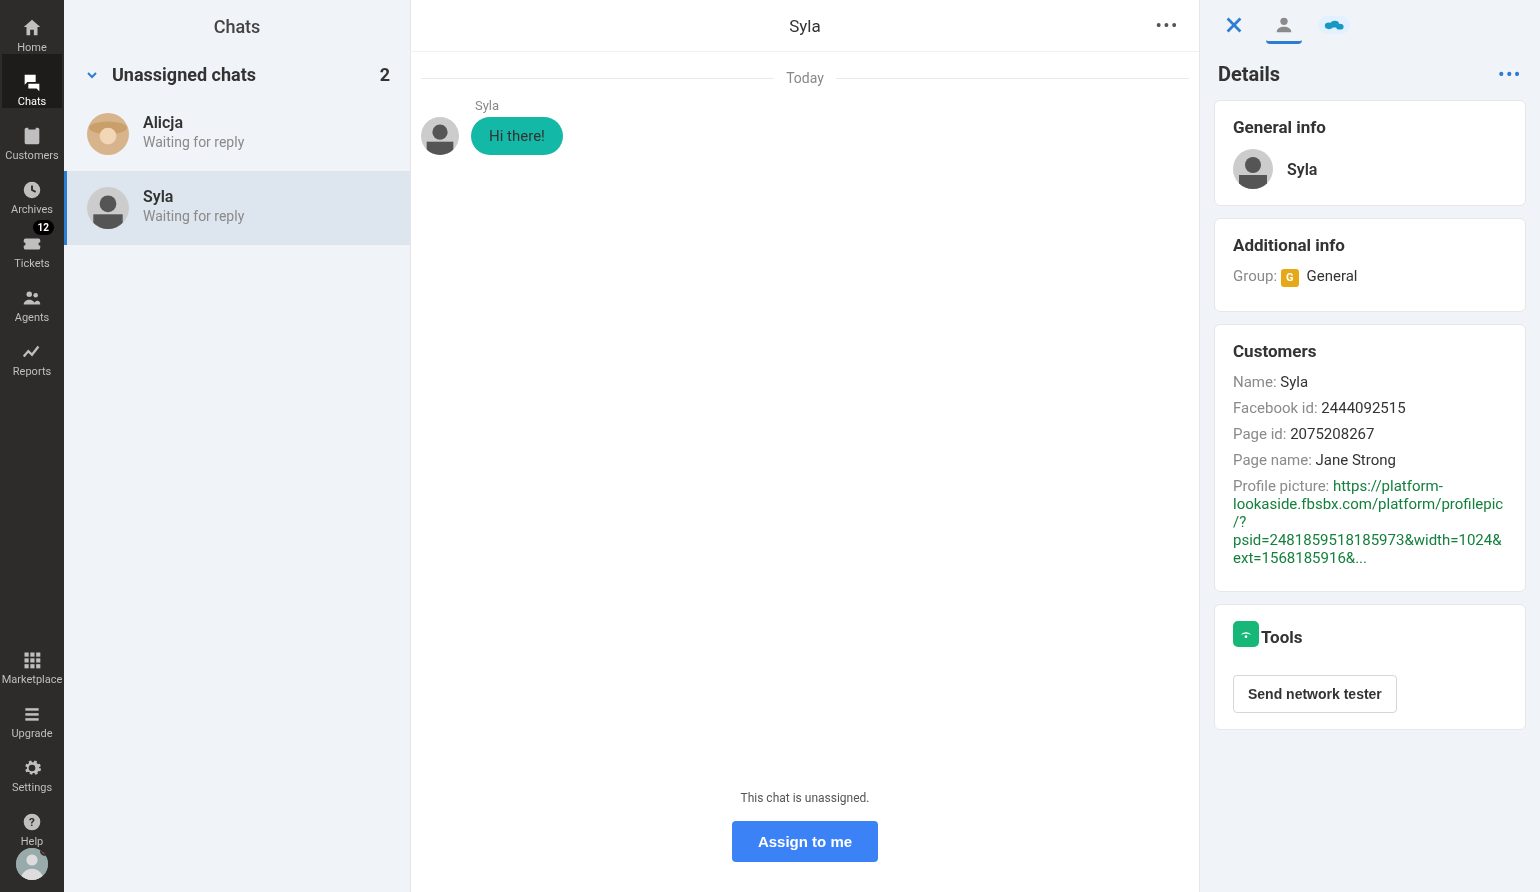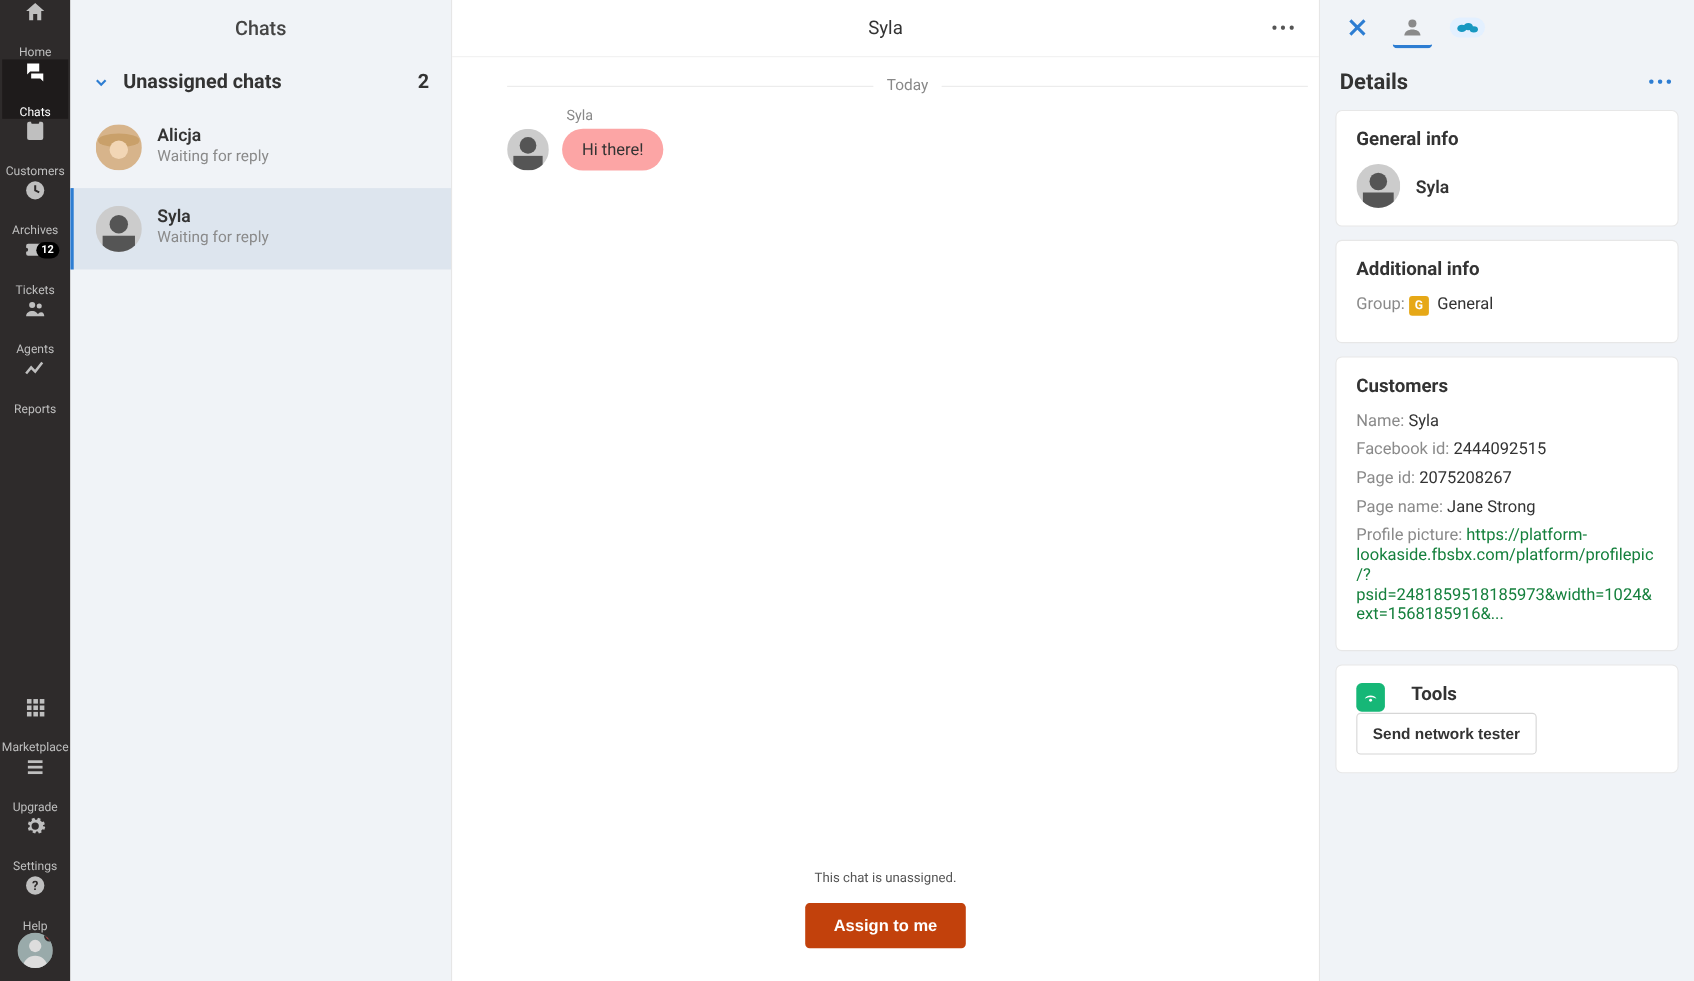"Home" .nav-item { justify-content: space-between -> flex-end }
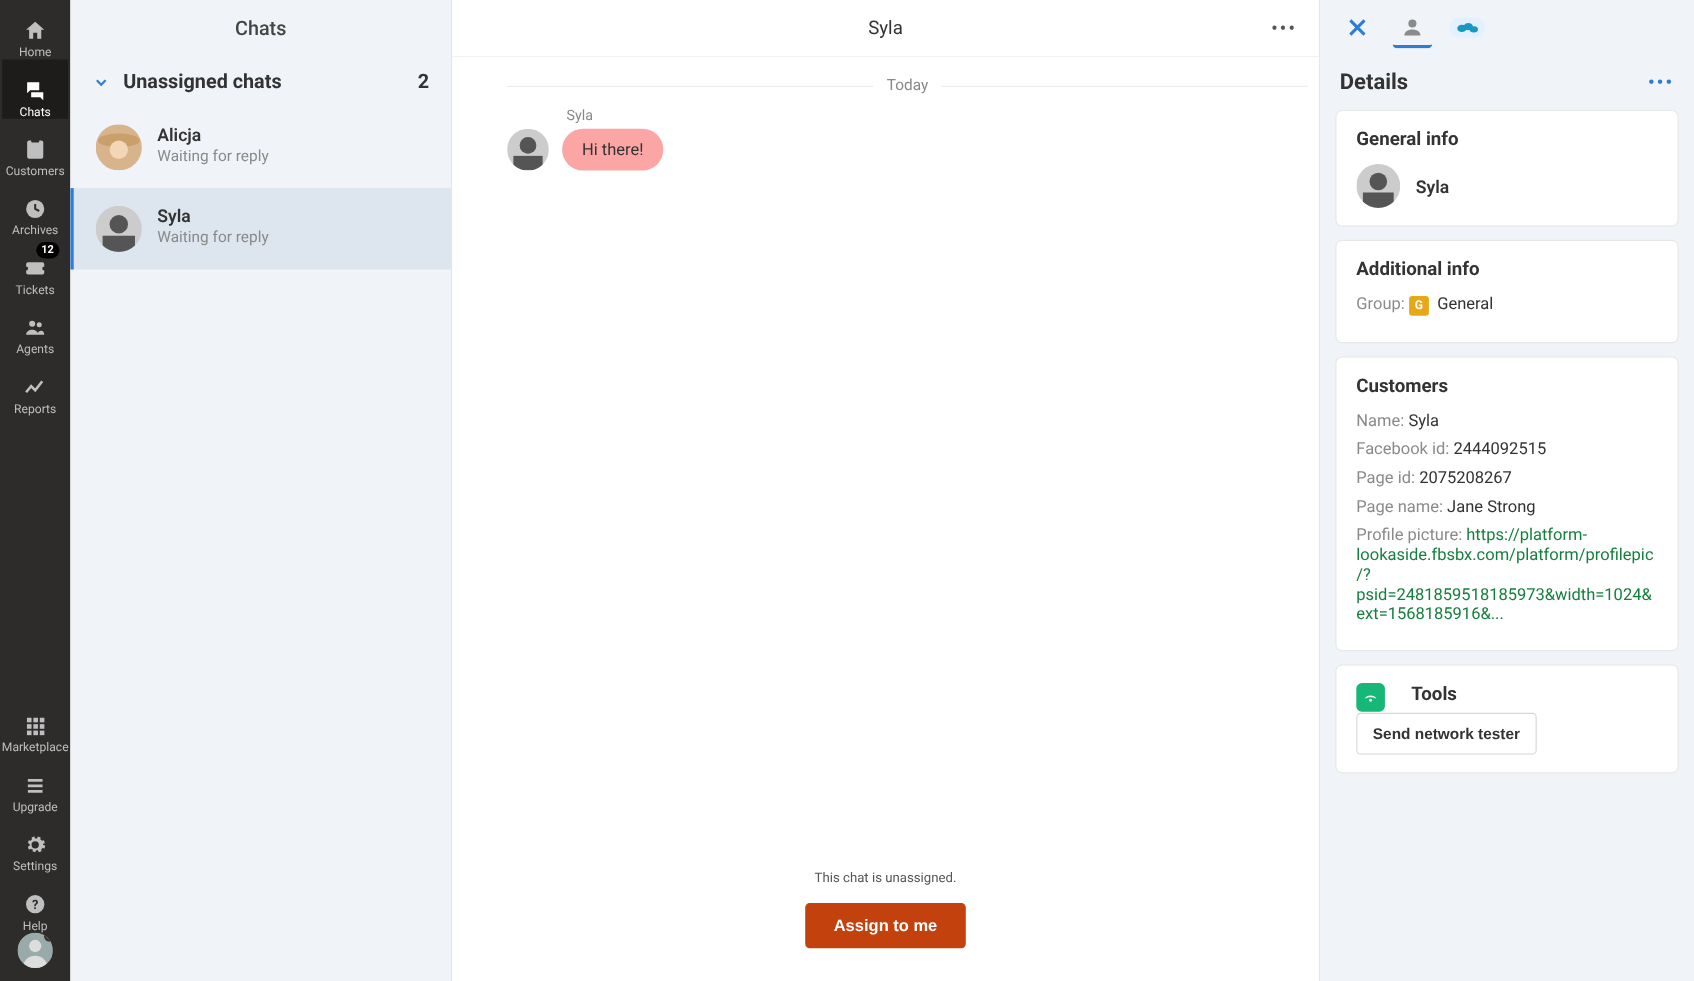"Today" .conv-body { margin-left: 40px -> none }
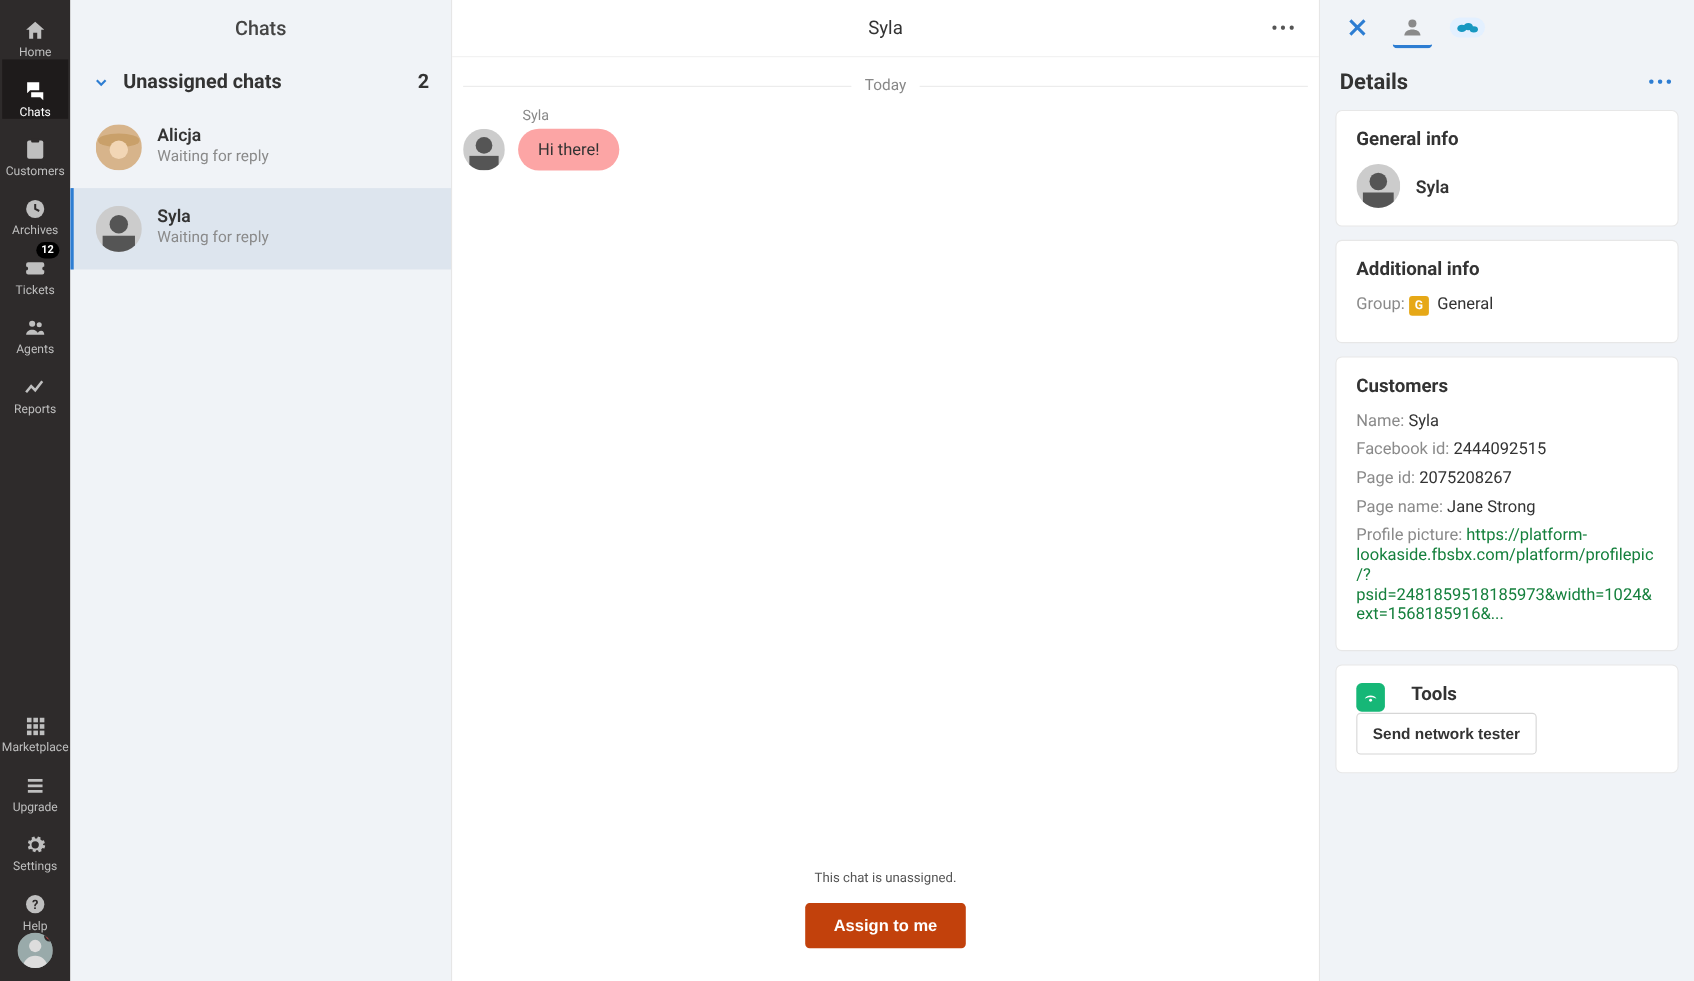"Hi there!" .bubble { background: #fca5a5 -> #14b8a6 }
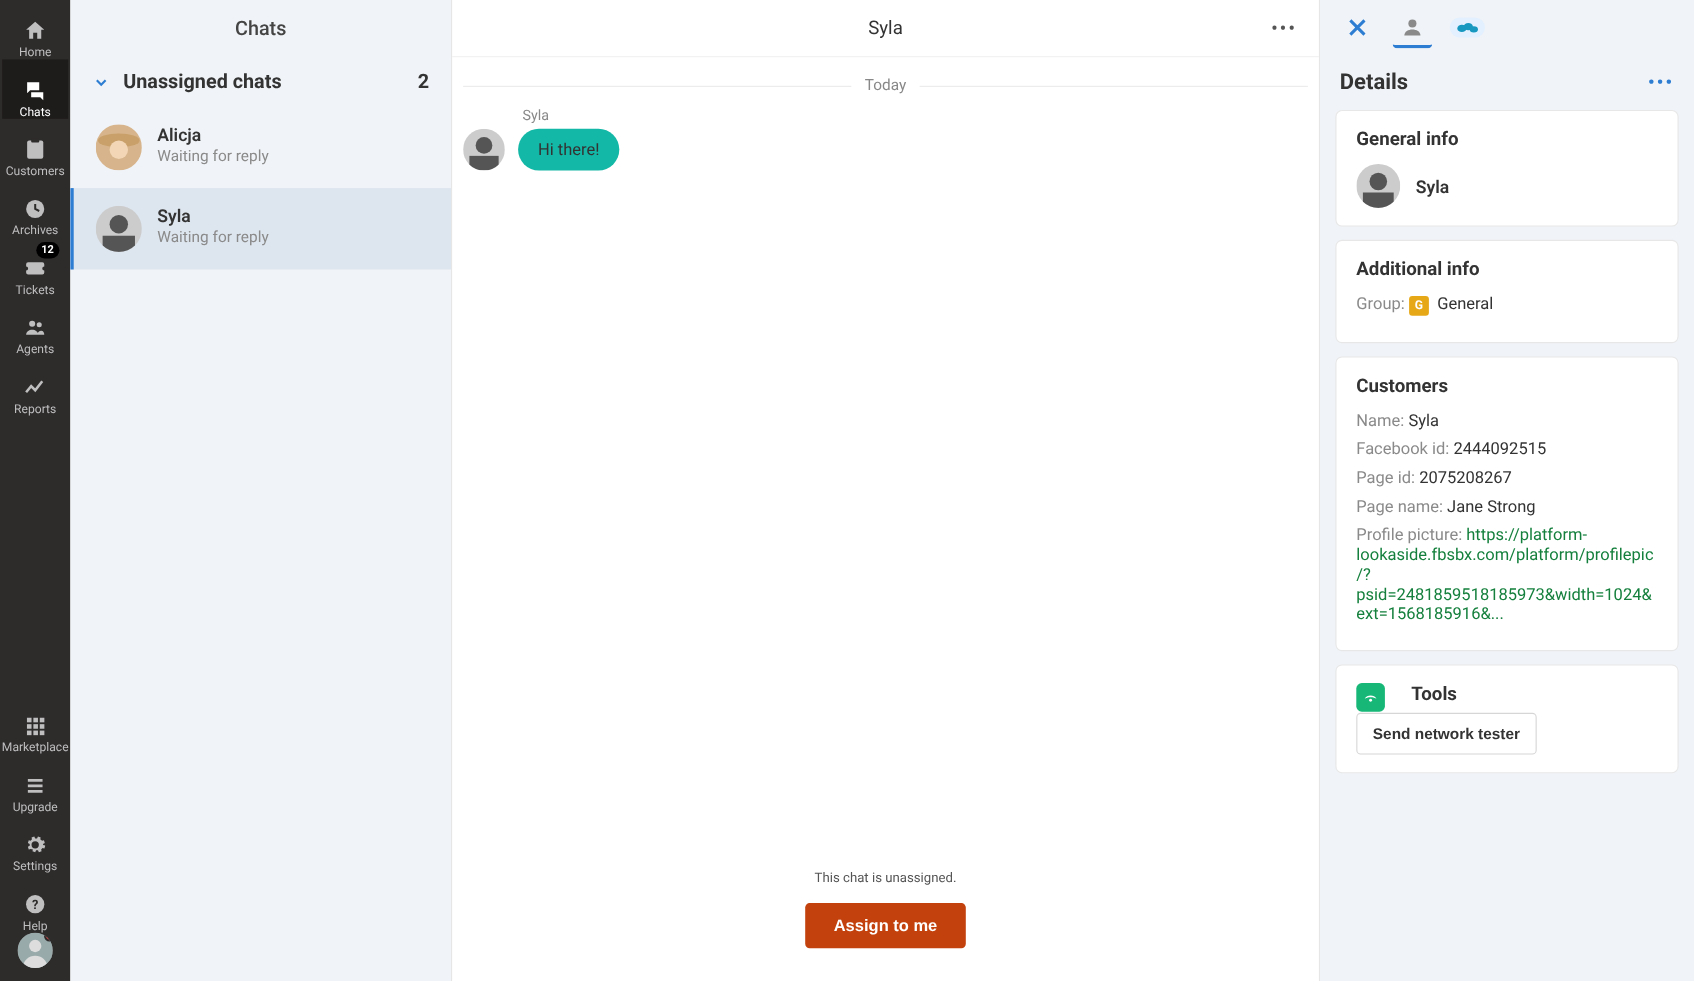"Tools" .tool-row { align-items: flex-start -> flex-end; gap: 24px -> 2px; margin-bottom: 1px -> 28px }
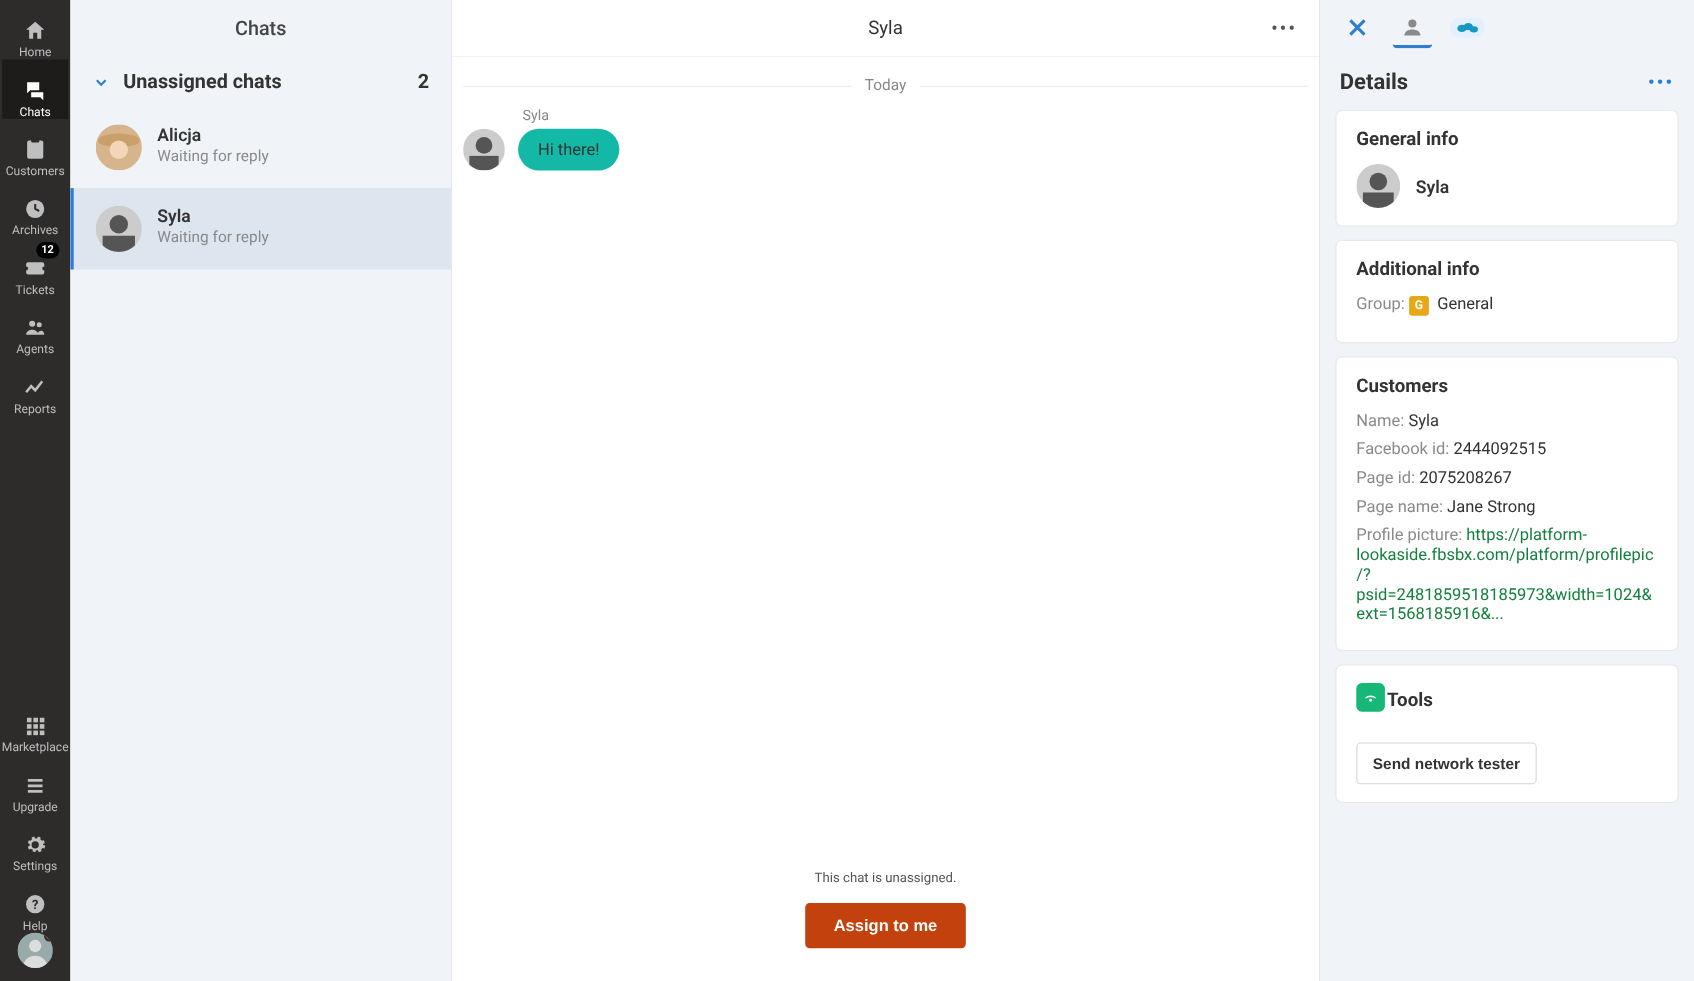"Assign to me" .assign-btn { background: #c2410c -> #3b82f6 }
